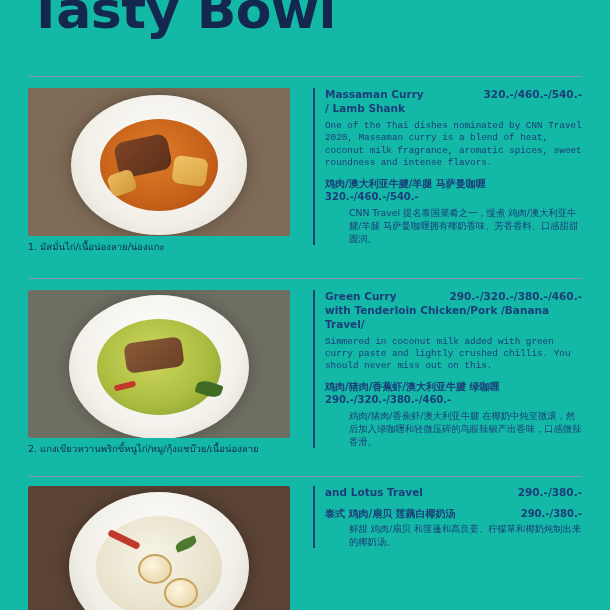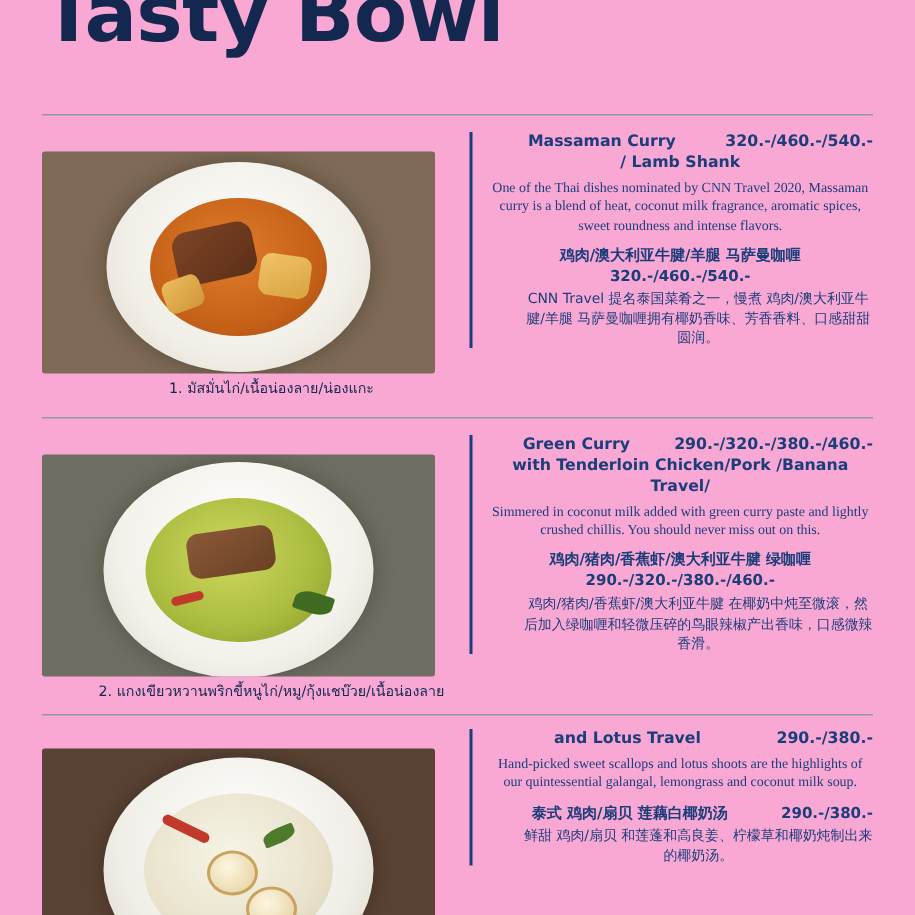"Tasty Bowl" .page { background: #f9a8d4 -> #14b8a6; text-align: center -> none }
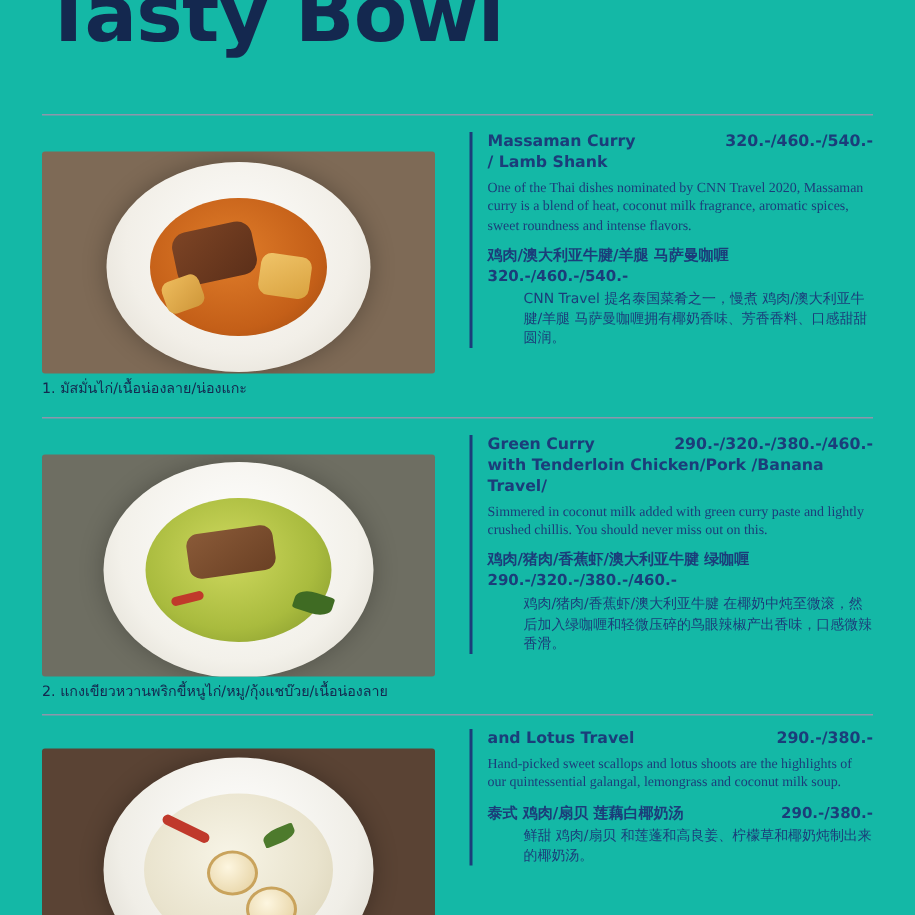"One of the Thai dishes" .desc { font-family: Liberation Serif, serif -> Liberation Mono, monospace }
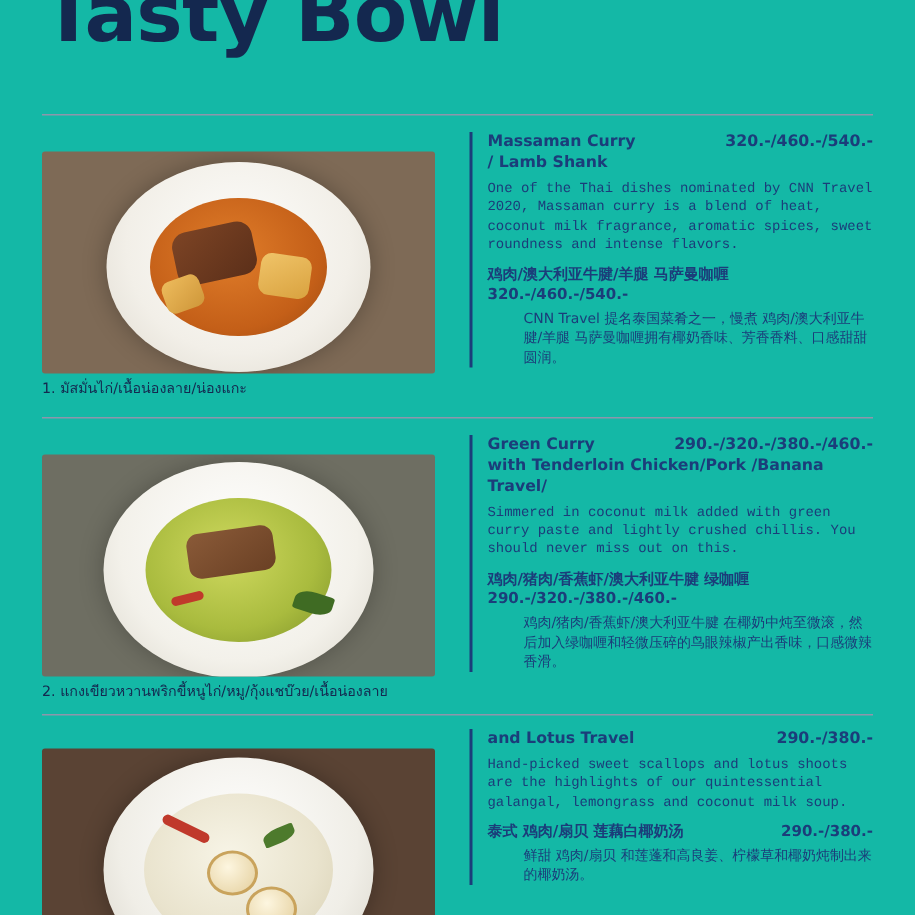"1. มัสมั่นไก่/เนื้อน่องลาย/น่องแกะ" .photo-wrap { margin-top: 13px -> none }
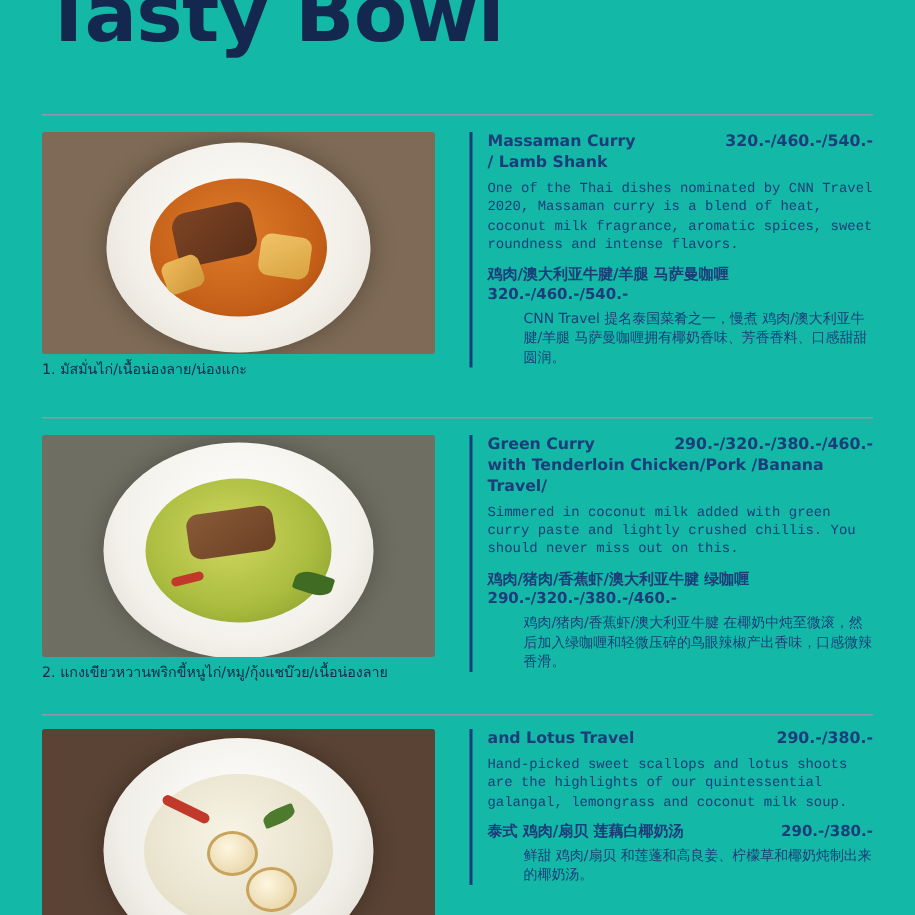"Hand-picked sweet scallops and lotus" div.desc { html: <div>Hand-picked sweet scallops and lotus shoots are the highlights of our quintessential galangal, lemongrass and coconut milk soup.</div> -> none }
